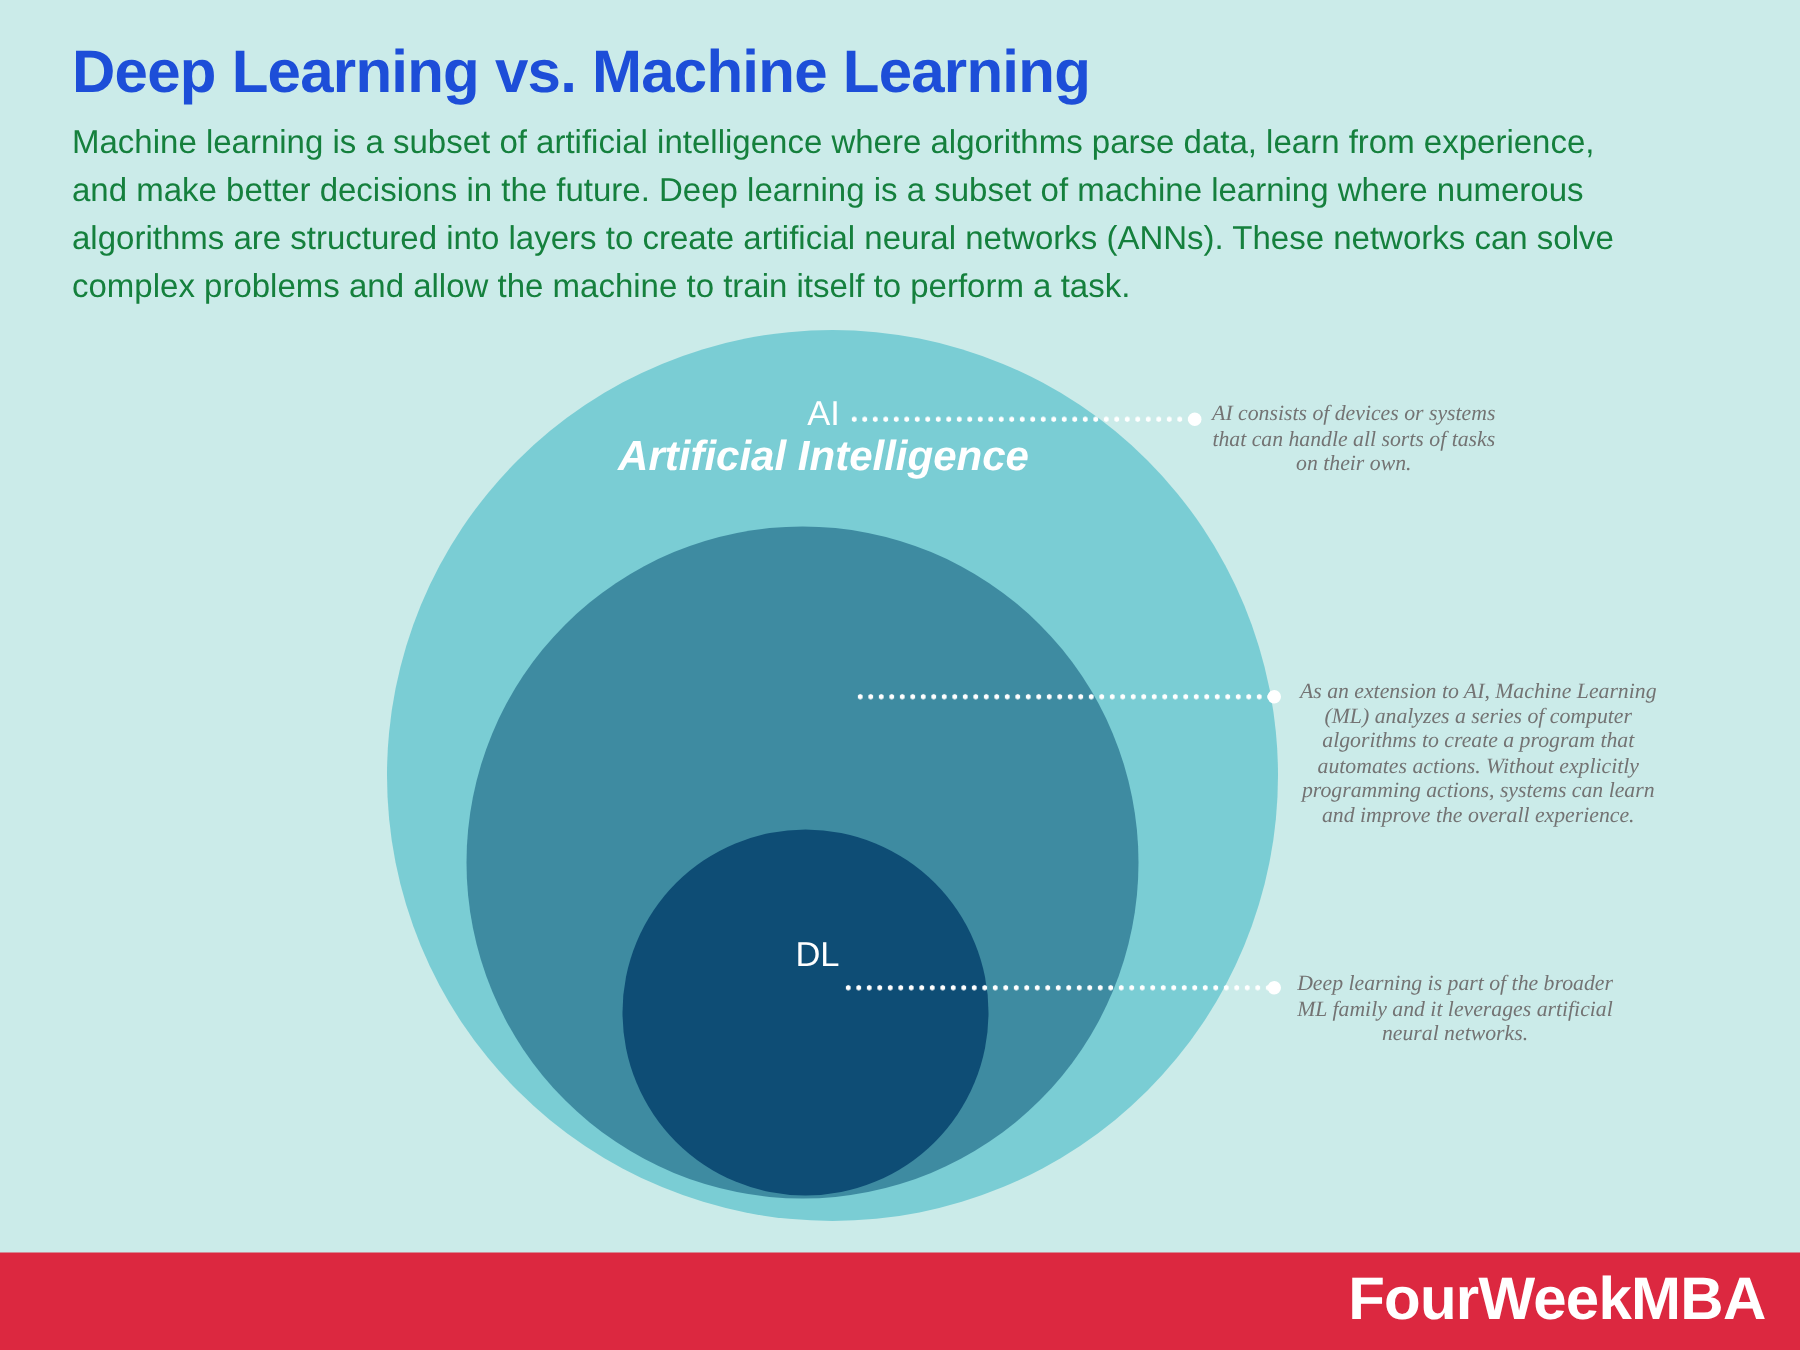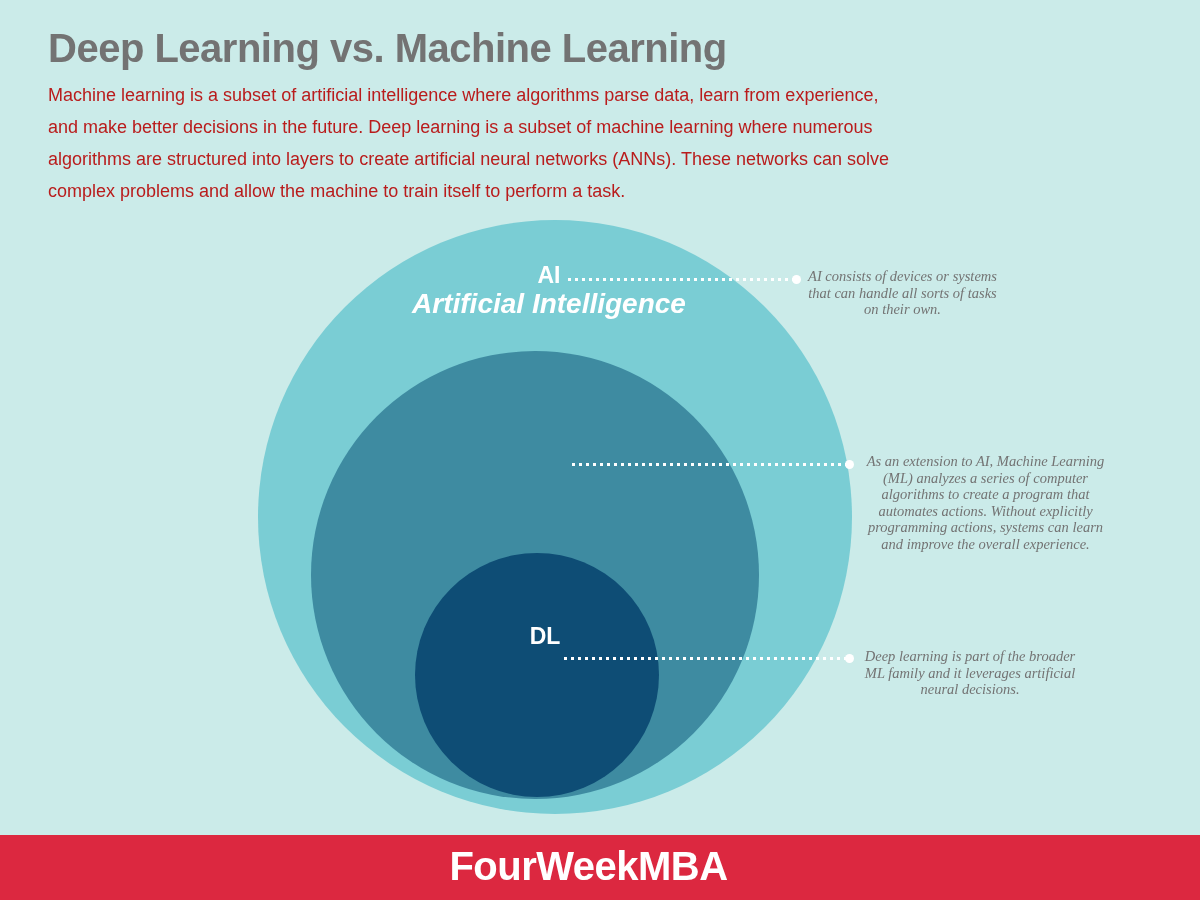"Deep Learning vs. Machine Learning" .page-title { color: #737373 -> #1d4ed8 }
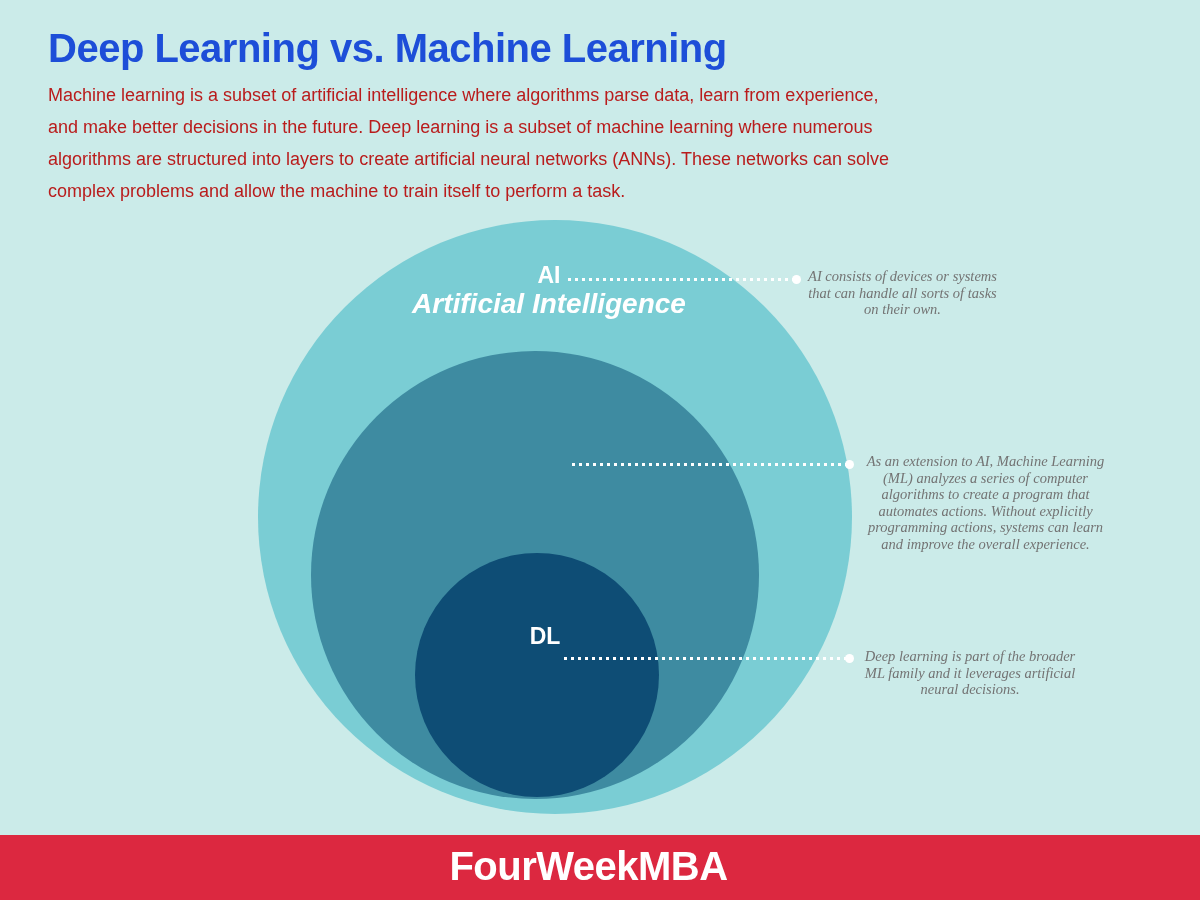"Machine learning is a subset" .page-description { color: #b91c1c -> #15803d; font-size: 18px -> 22px }
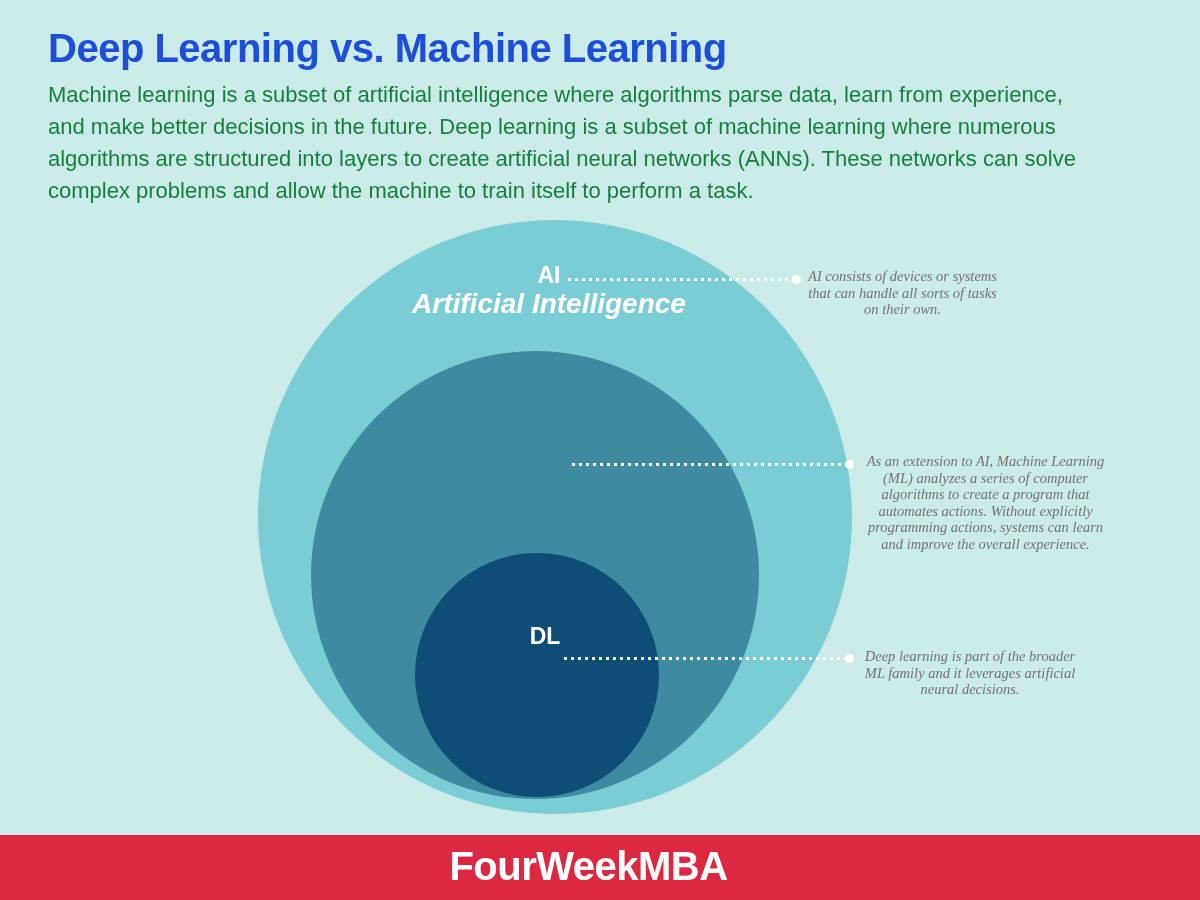"AI" .ring-label .abbr { font-weight: bold -> normal }
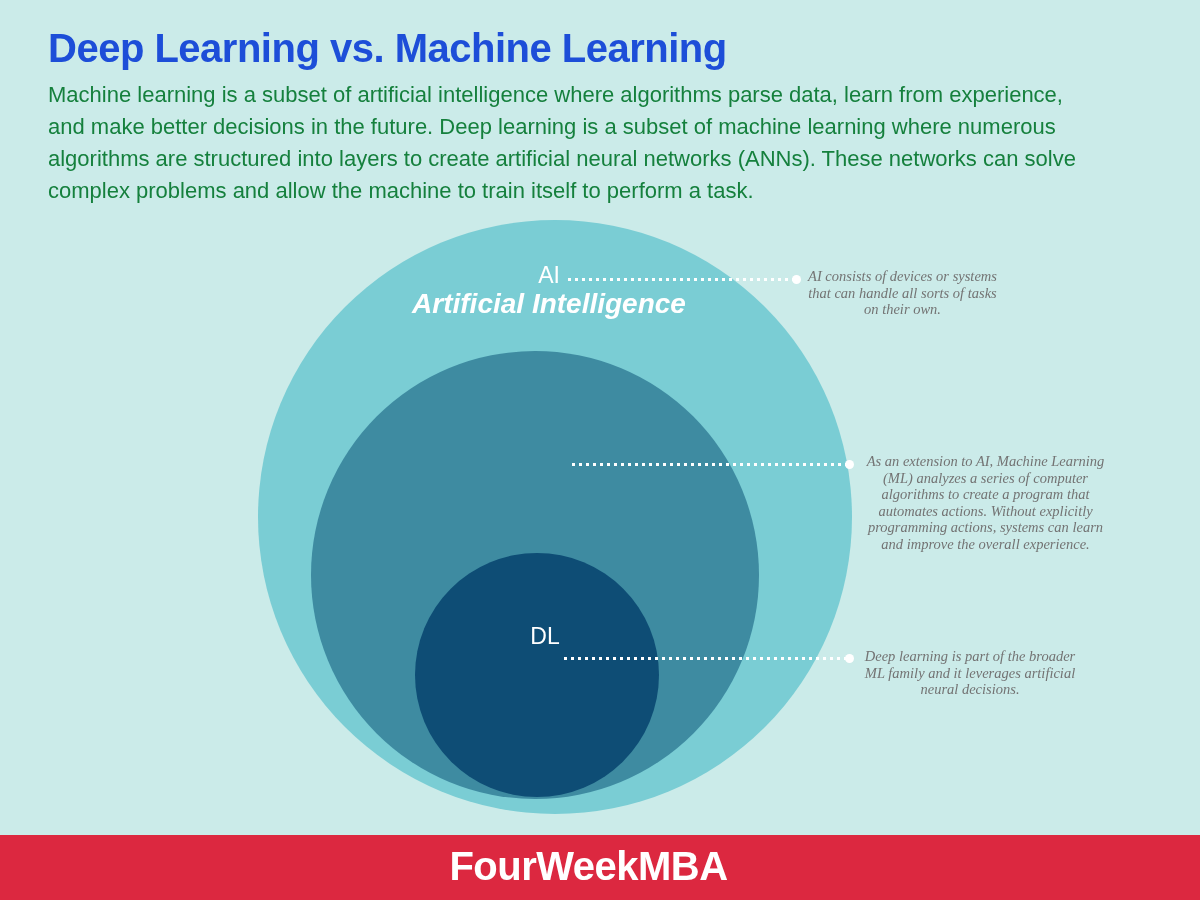"Deep learning is part of" div.note { text: decisions -> networks }
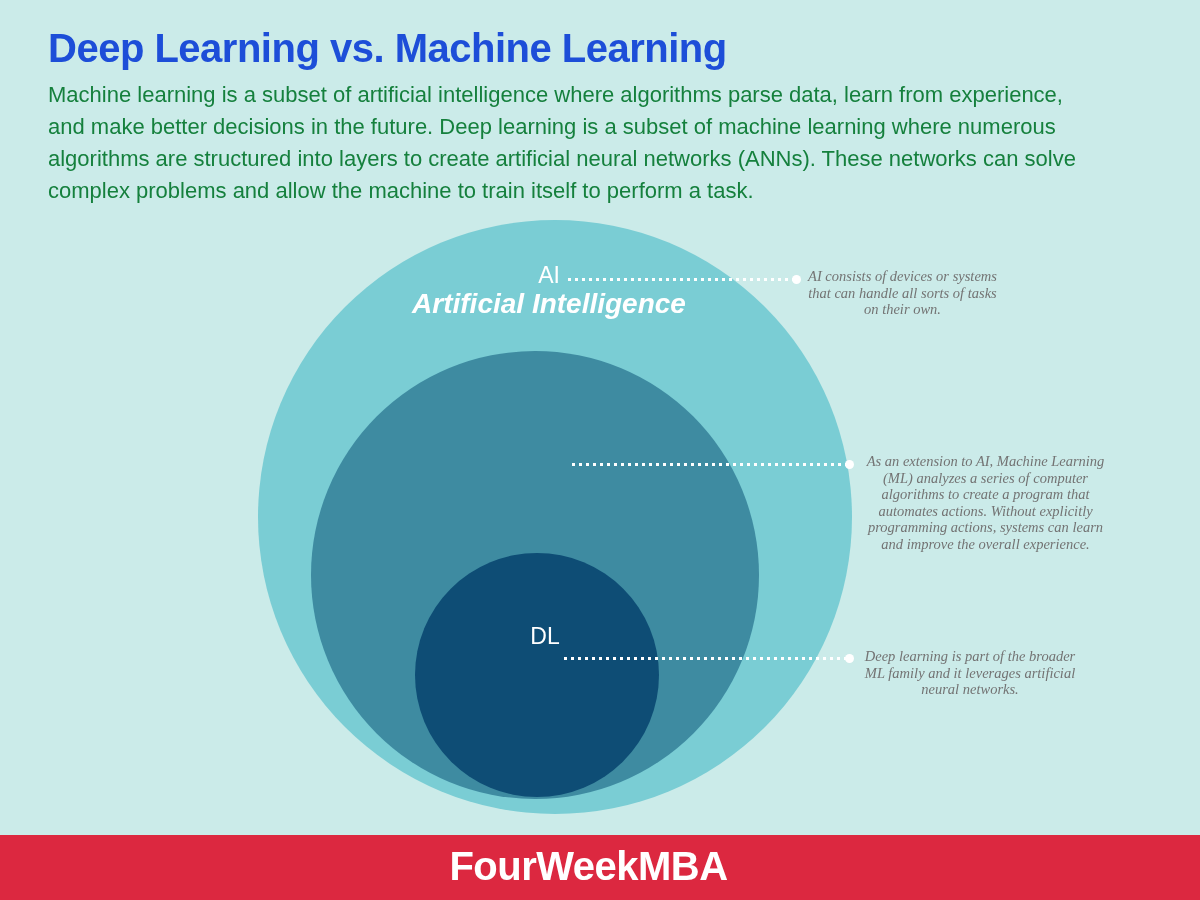"FourWeekMBA" .footer-bar { text-align: center -> right }
